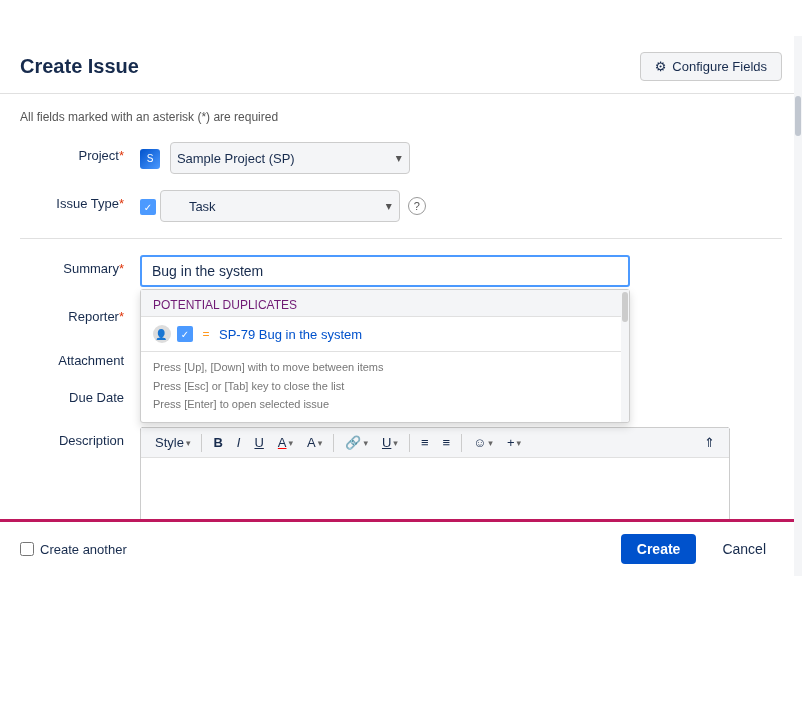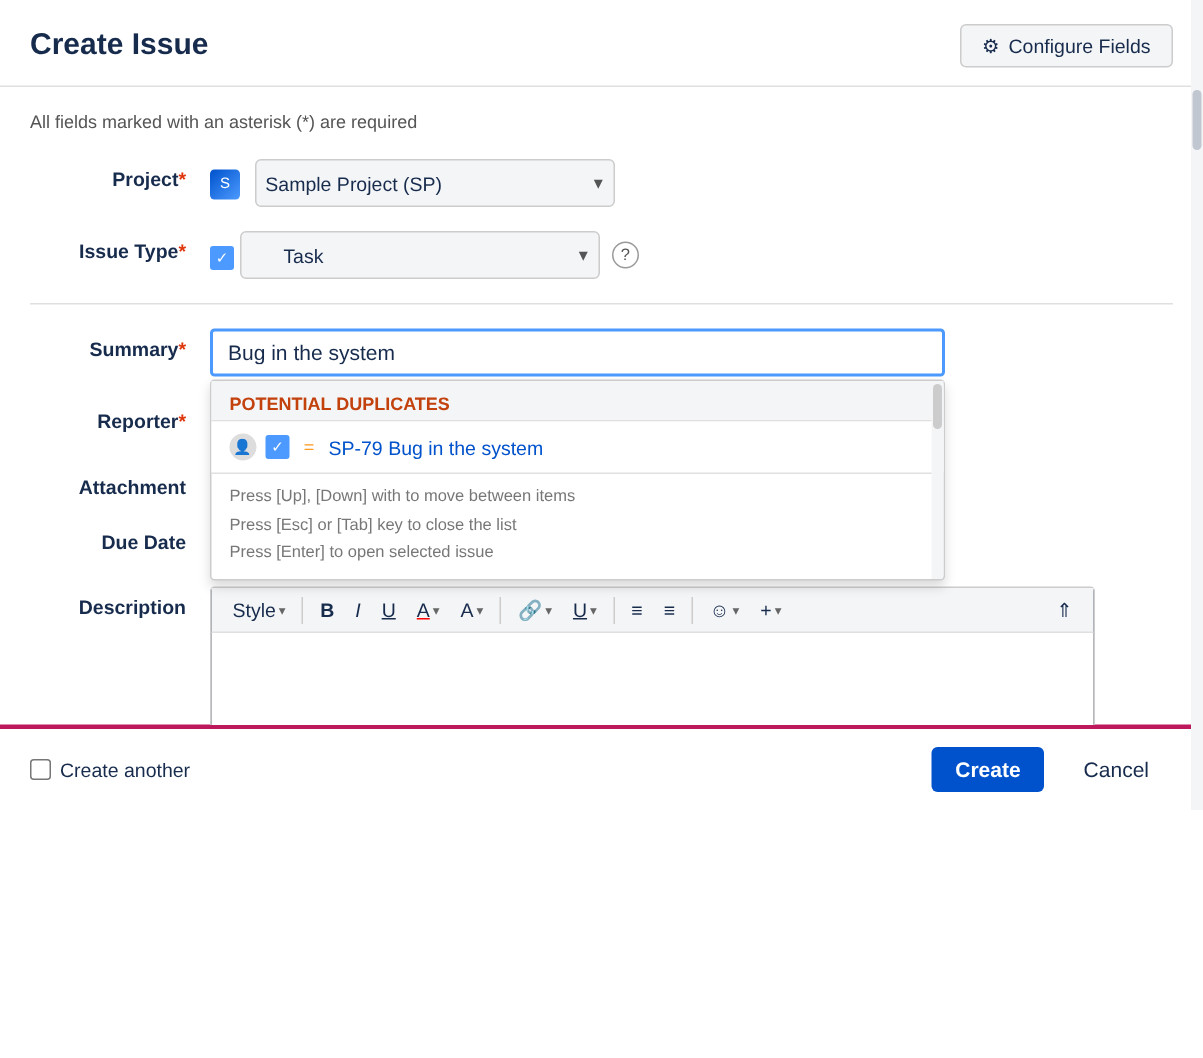"Create Issue" .modal { margin-top: none -> 36px }
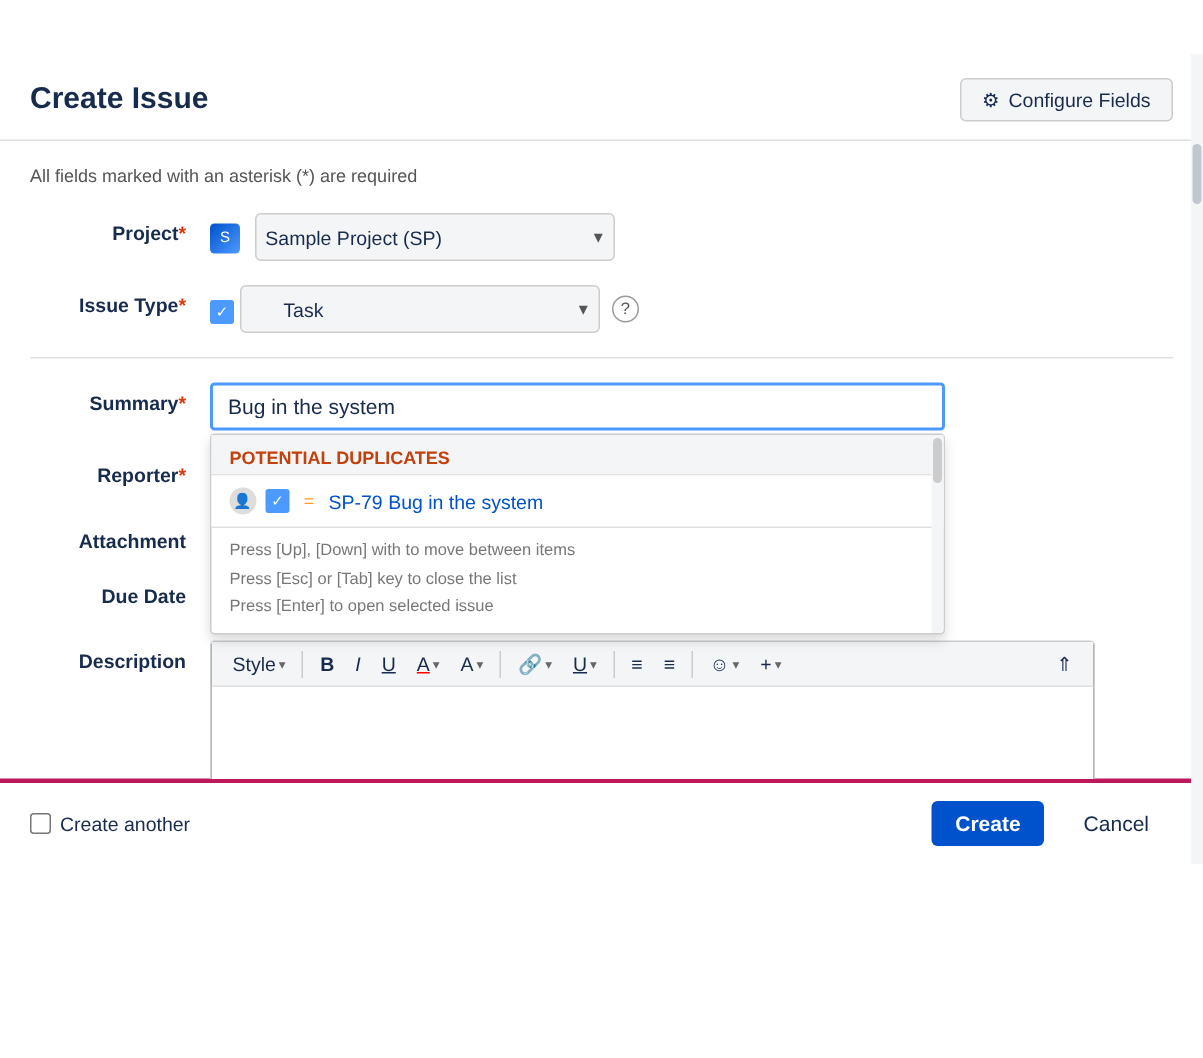"Project*" .form-label { font-weight: 700 -> 400 }
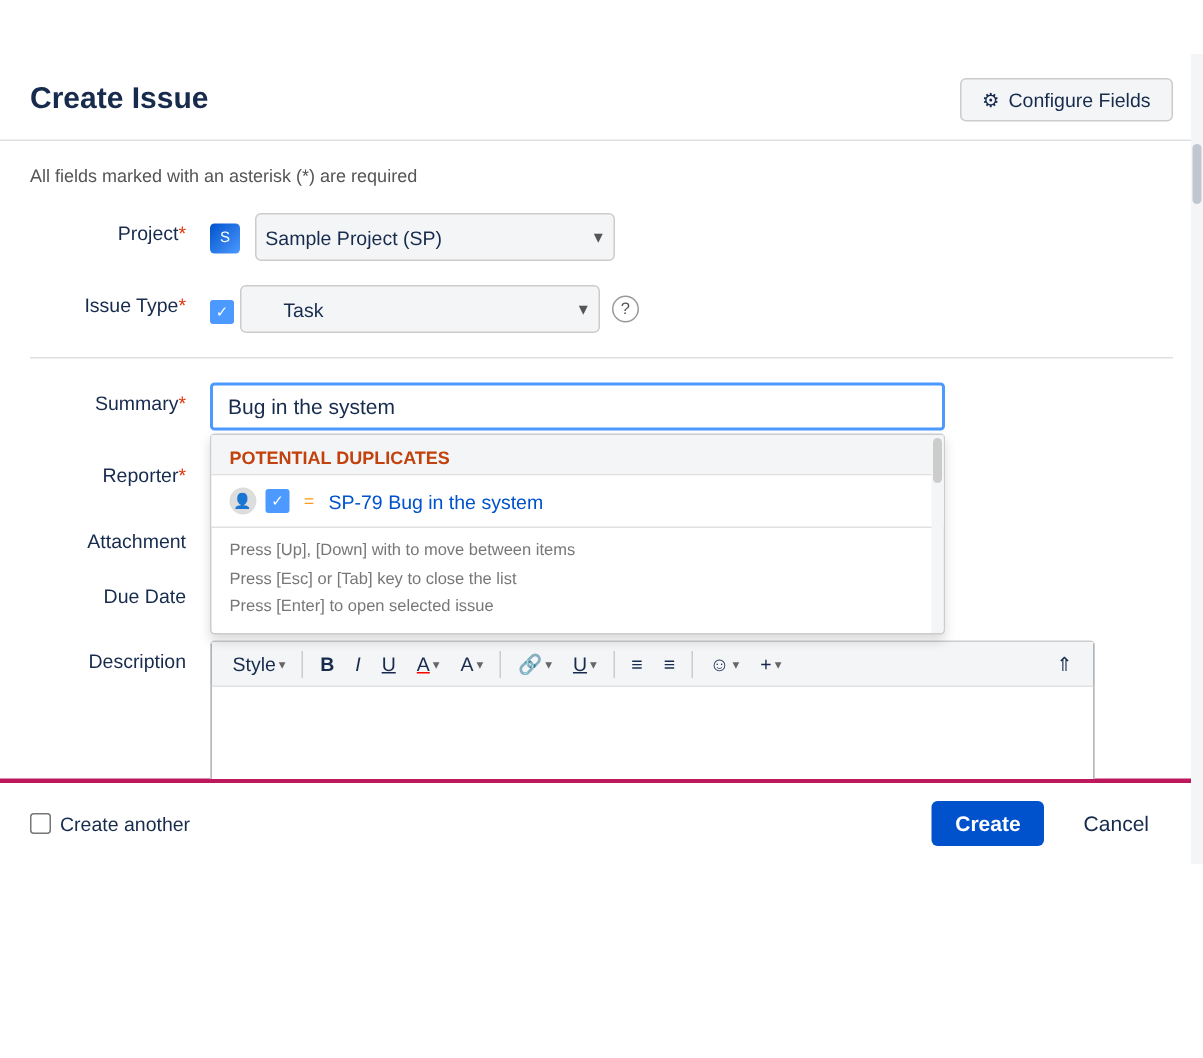"POTENTIAL DUPLICATES" .autocomplete-header { color: #c2410c -> #701a75; font-weight: 700 -> 400 }
